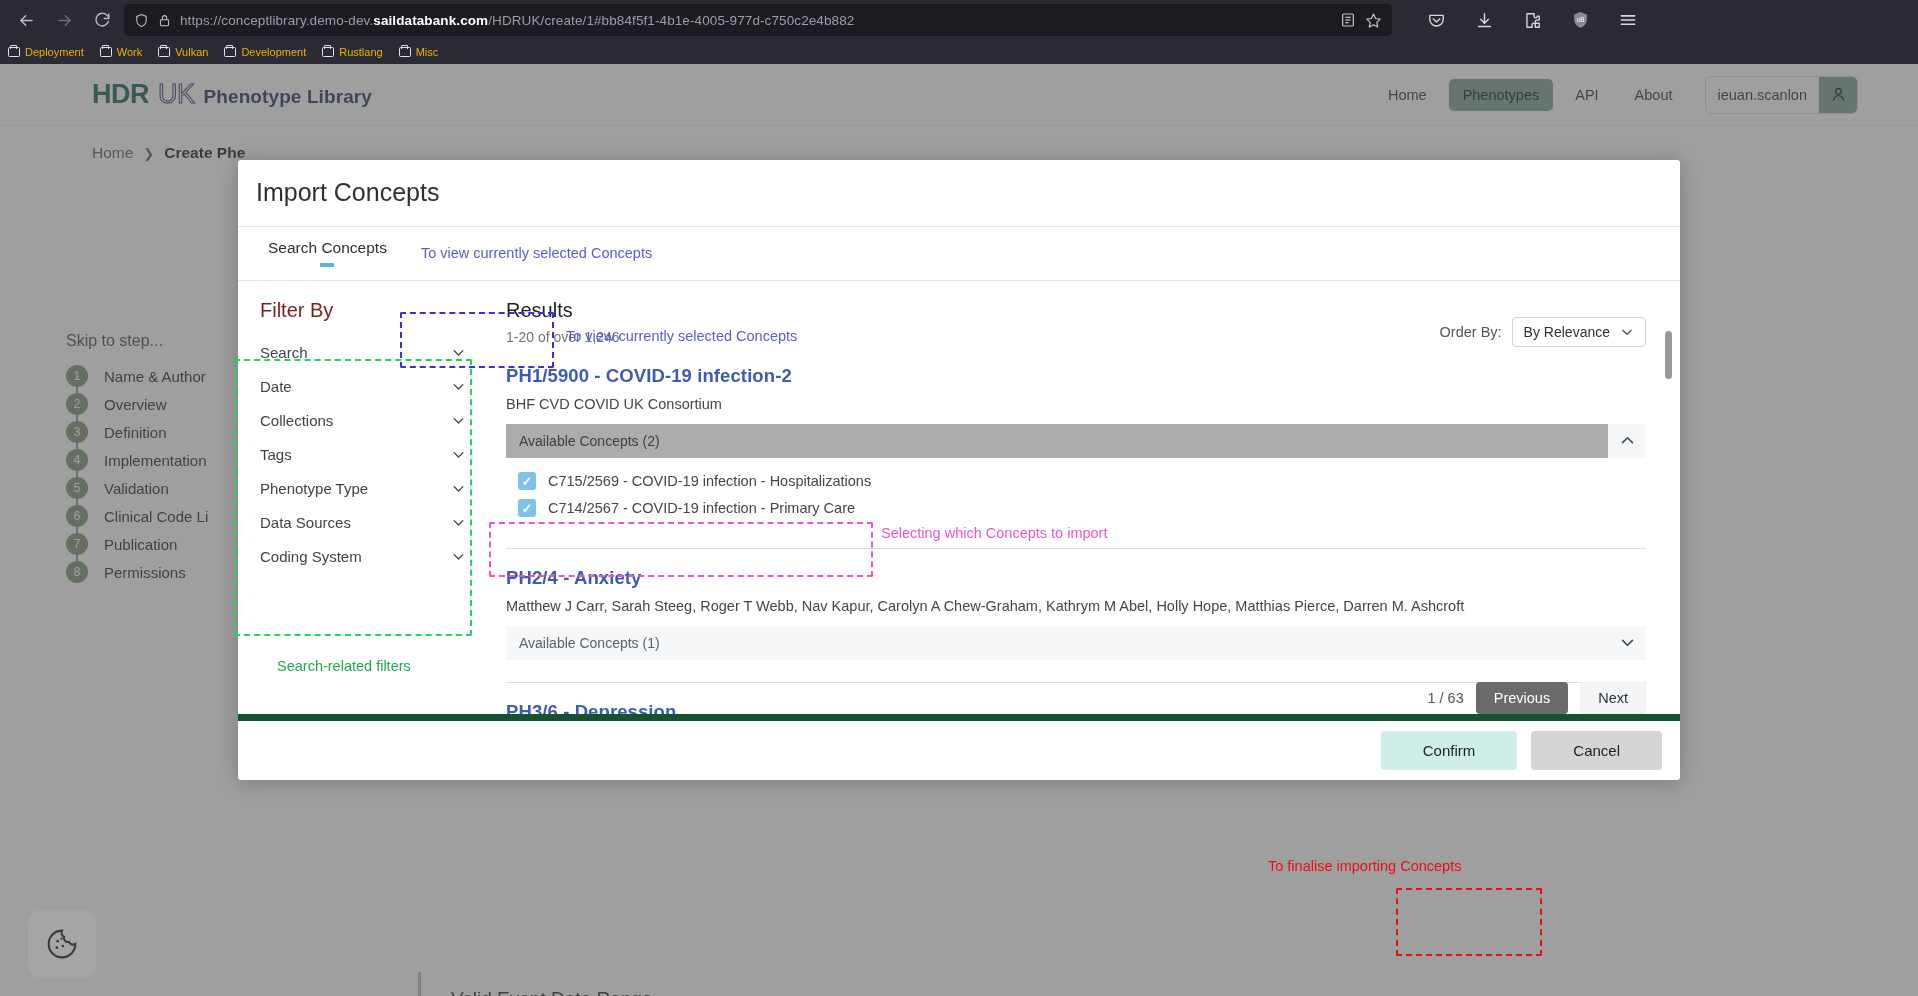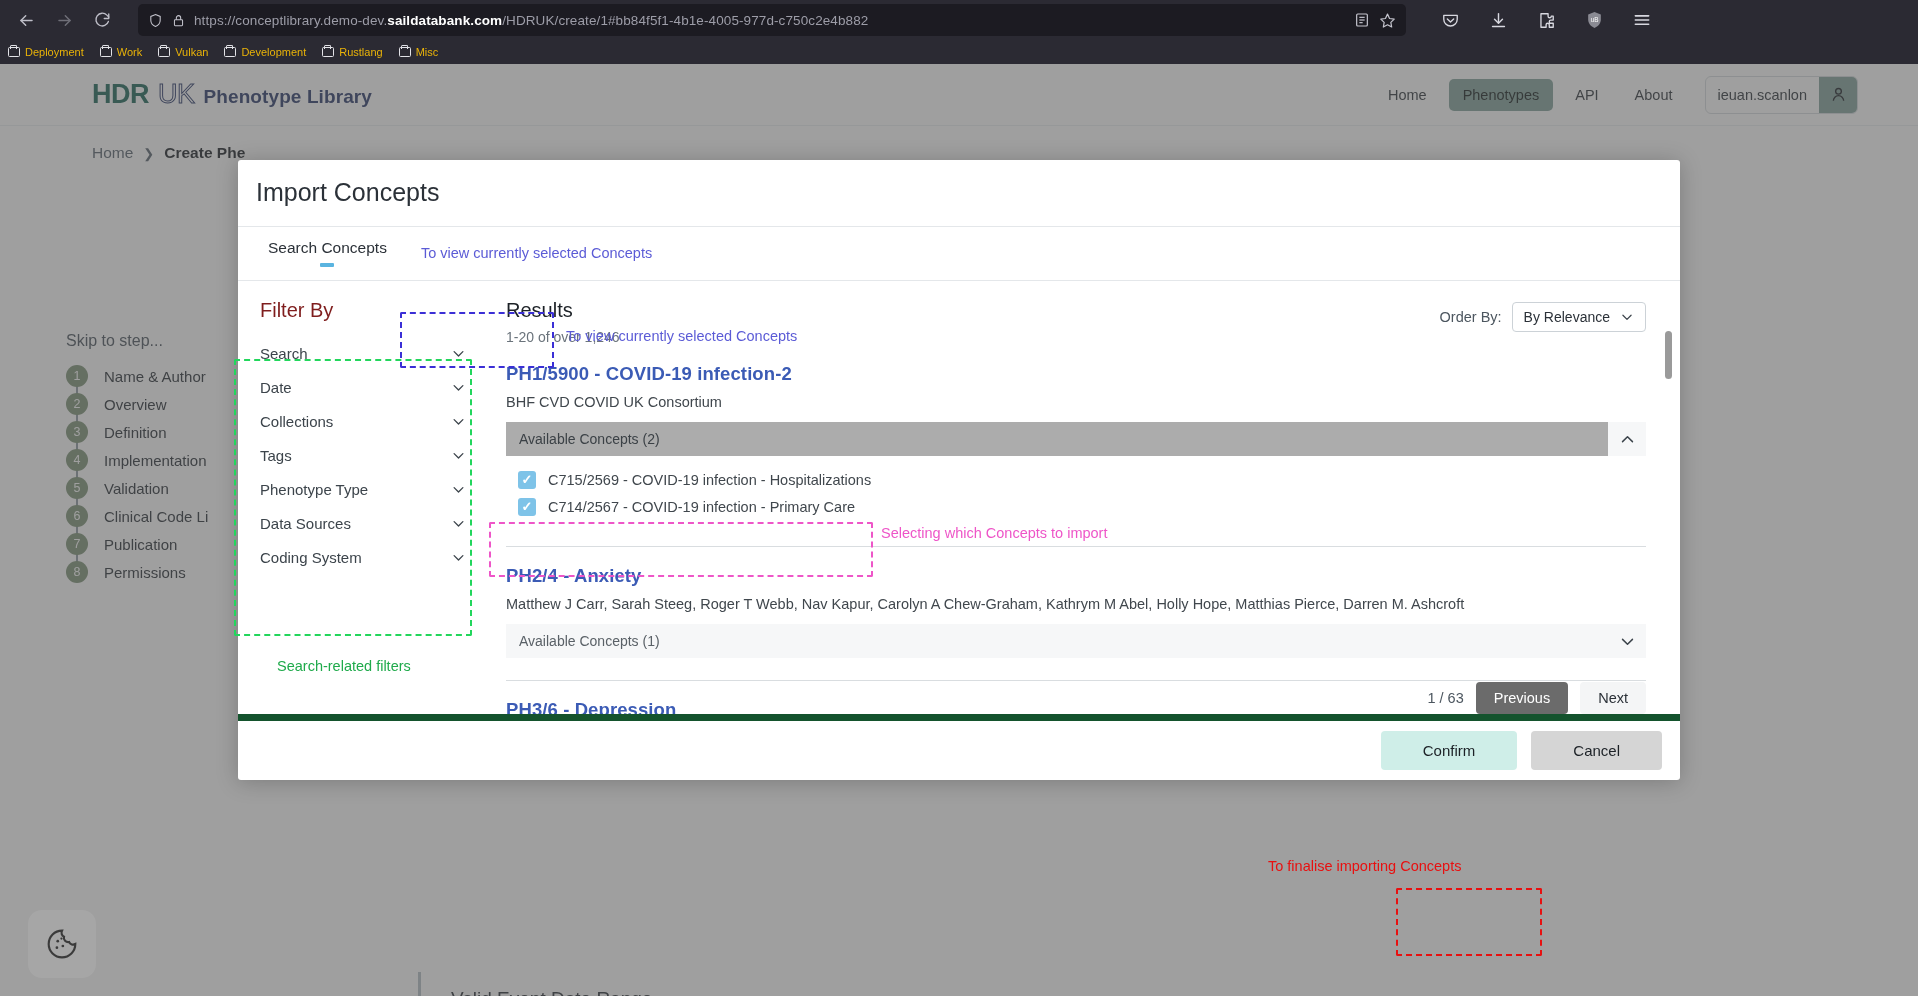"https://conceptlibrary.demo-dev.saildata" #url-bar { margin-left: 14px -> 0 }
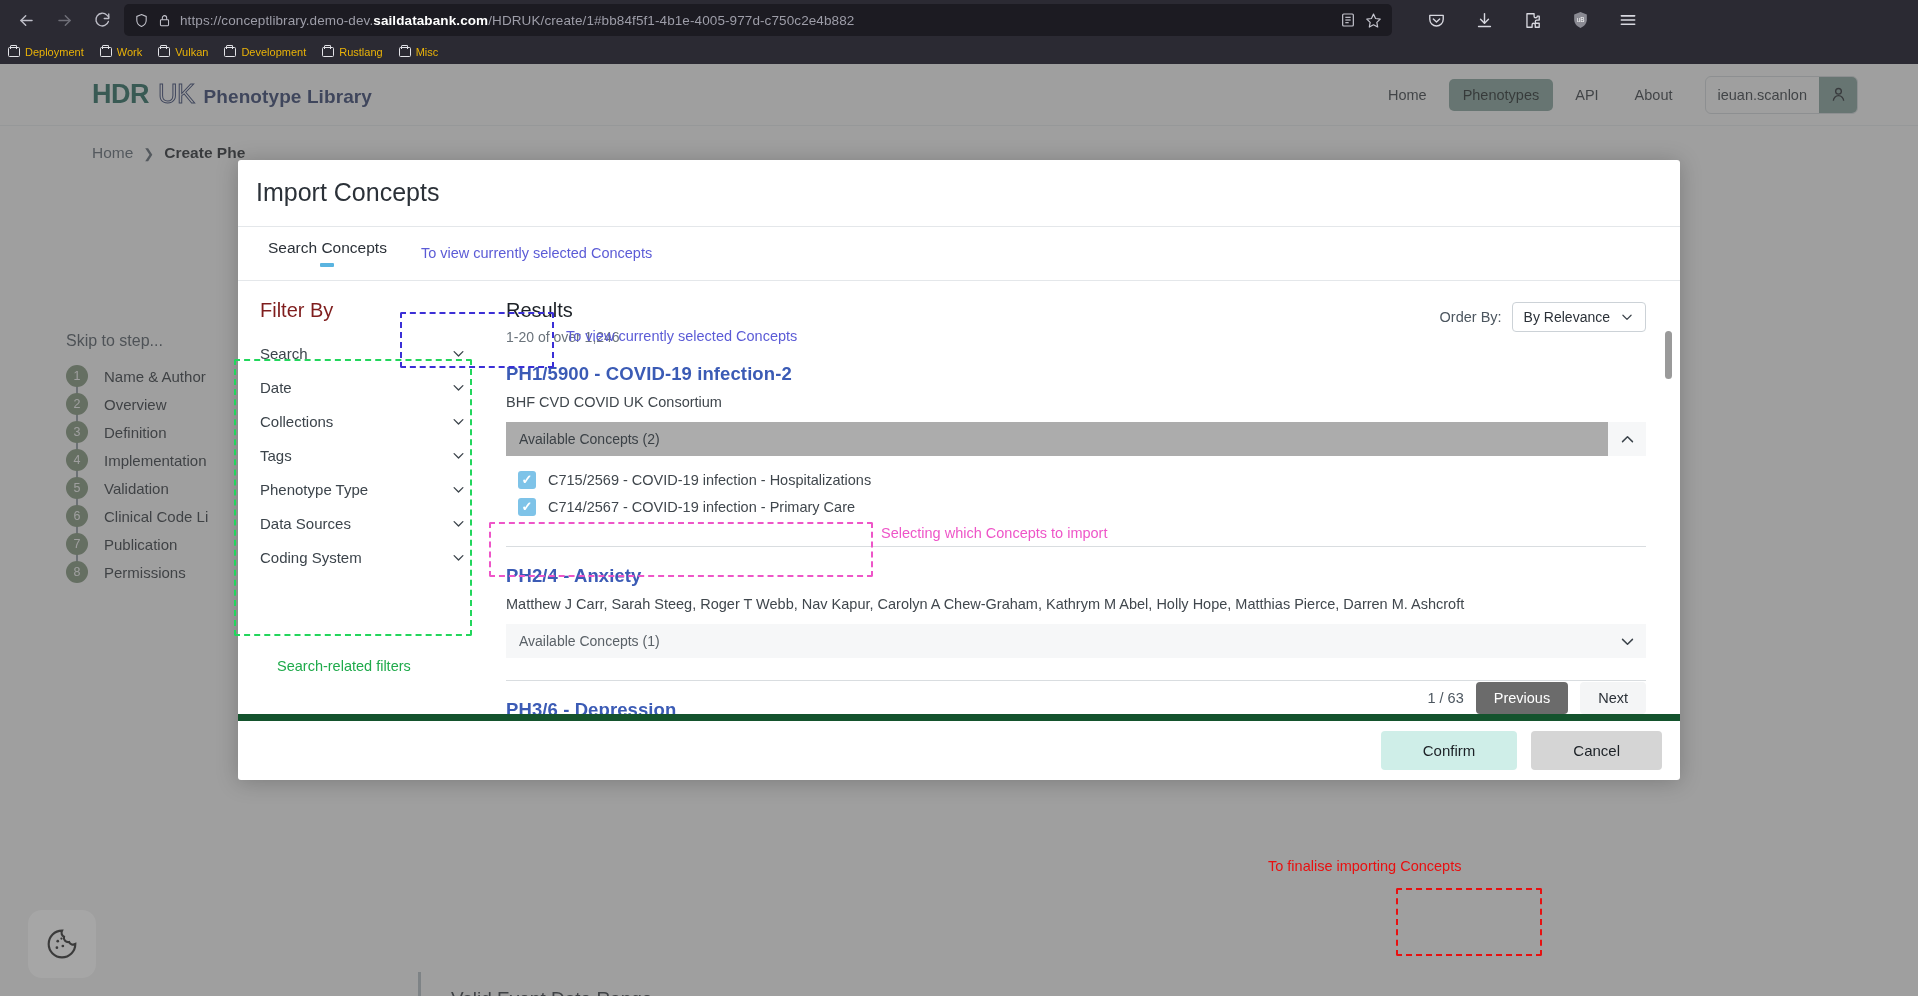"Order By:" #order-by { margin-top: 3px -> 18px }
